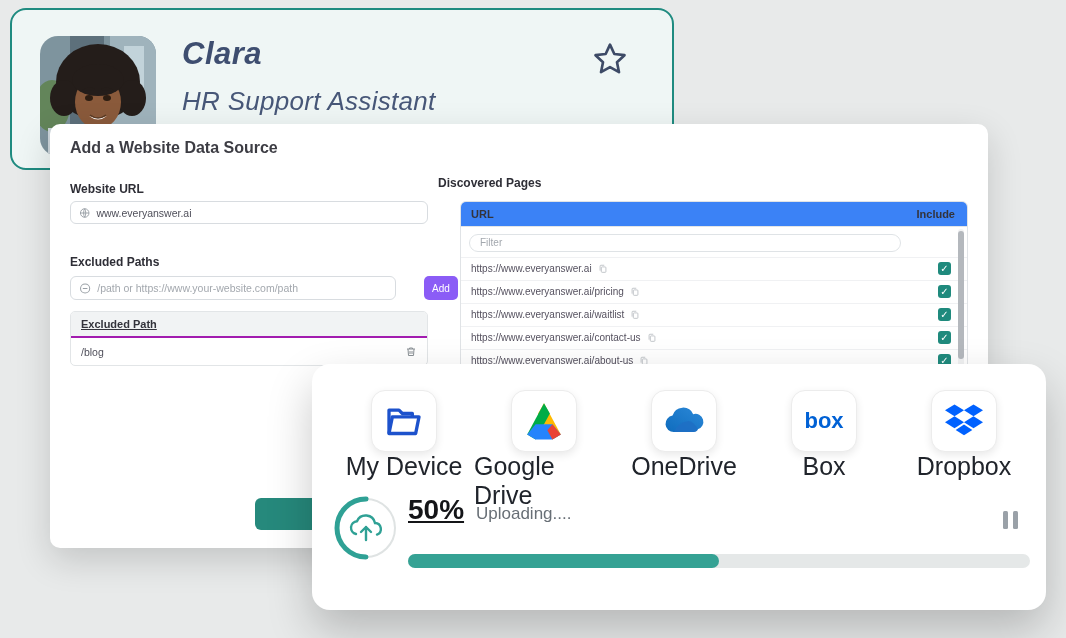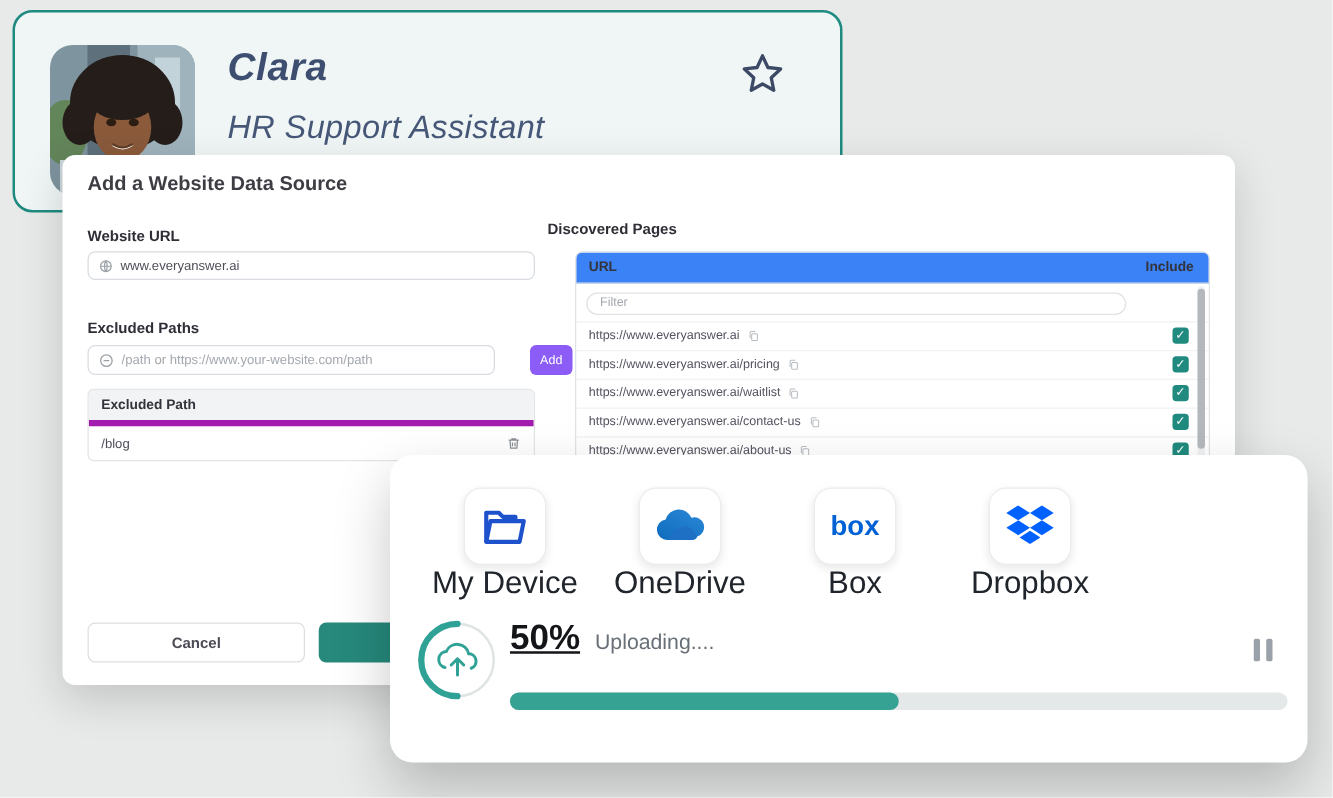"Excluded Path" .excl-head { border-bottom: 5px solid #a21caf -> 2px solid #a21caf; text-decoration: none -> underline }
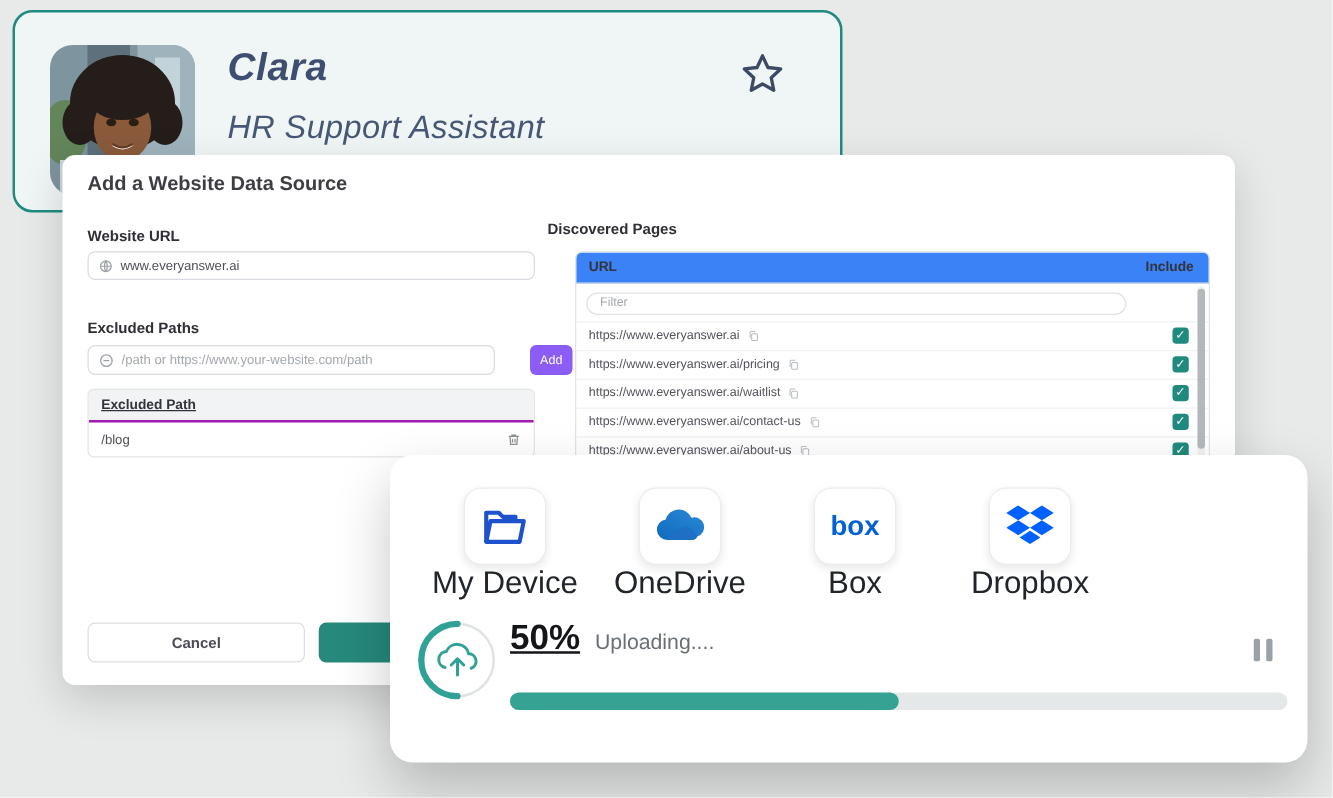"Google Drive" div.provider { html: none -> <div> <div> <svg> <polygon></polygon> <polygon></polygon> <polygon></polygon> <polygon></polygon> <polygon></polygon> </svg> </div> <div>Google Drive</div> </div> }
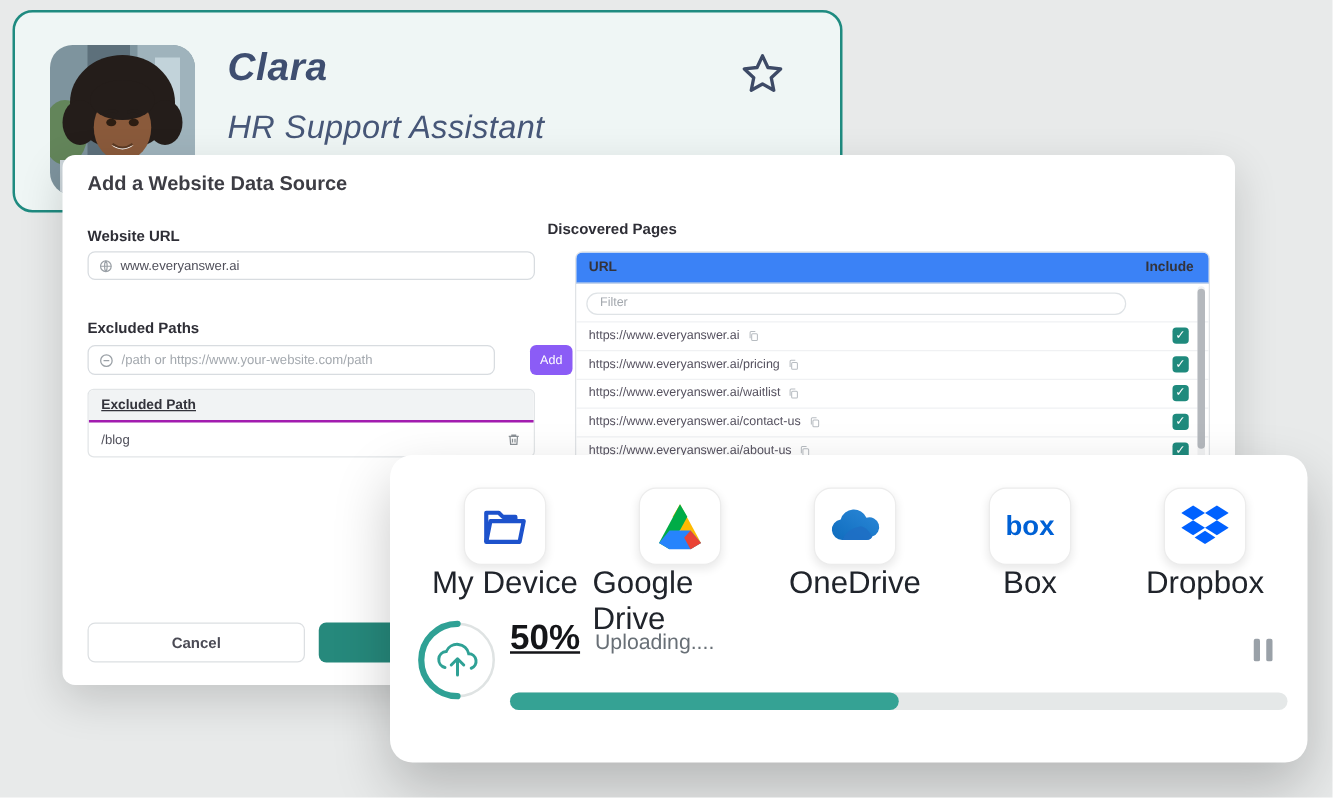"Cancel" button.cancel-btn { html: <button>Cancel</button> -> none }
